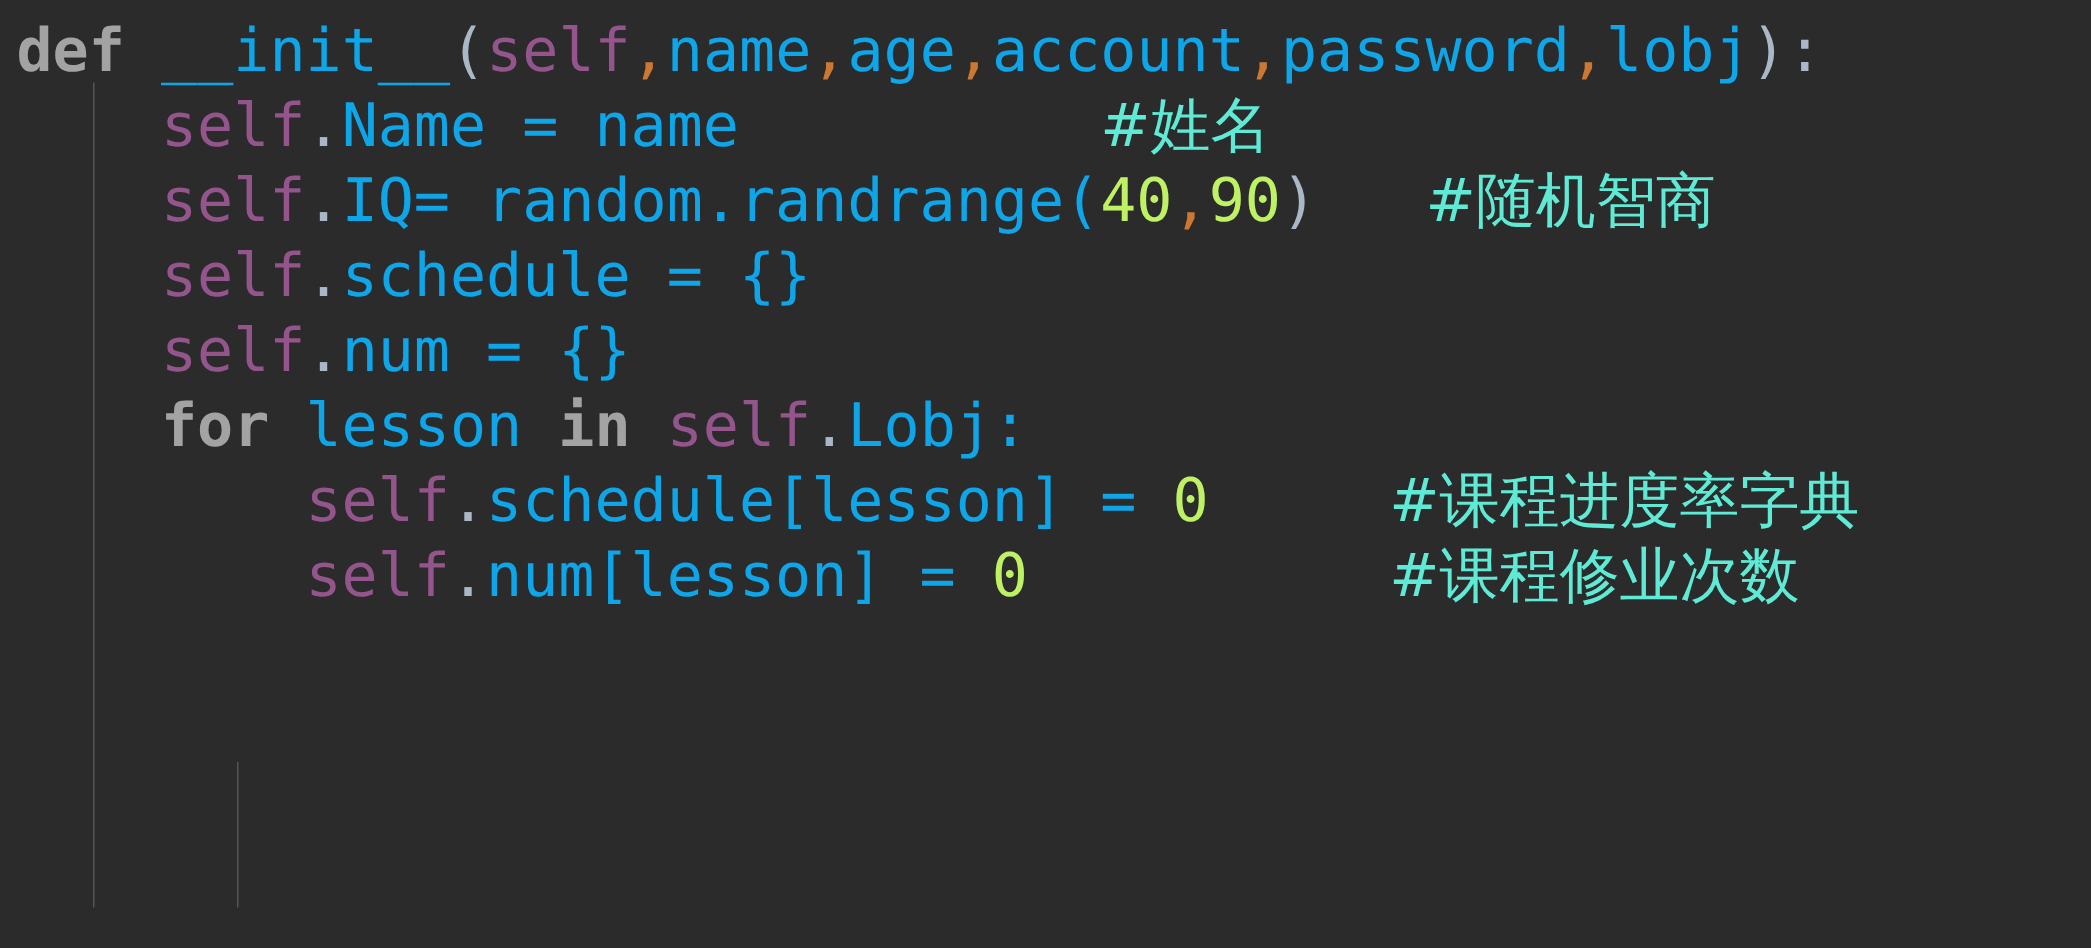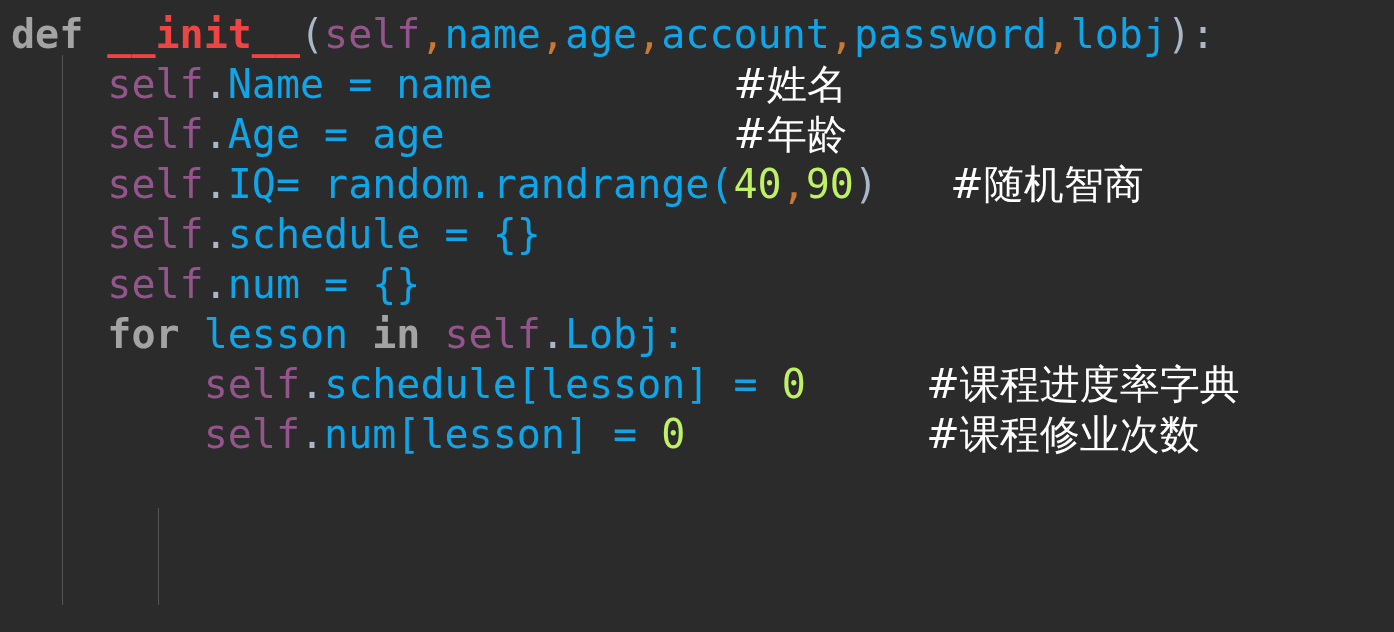"__init__" .tok-fnname { color: #ef4444 -> #0ea5e9; font-weight: bold -> none }
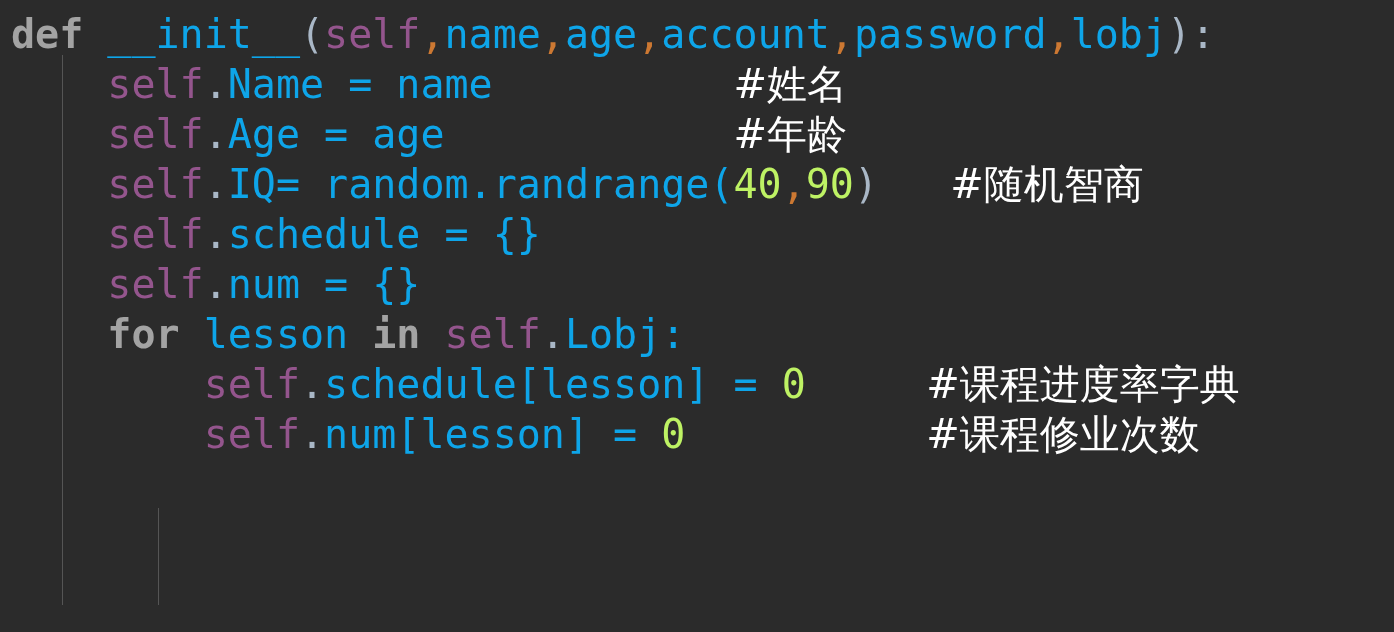"#姓名" .tok-comment { color: #ffffff -> #5eead4 }
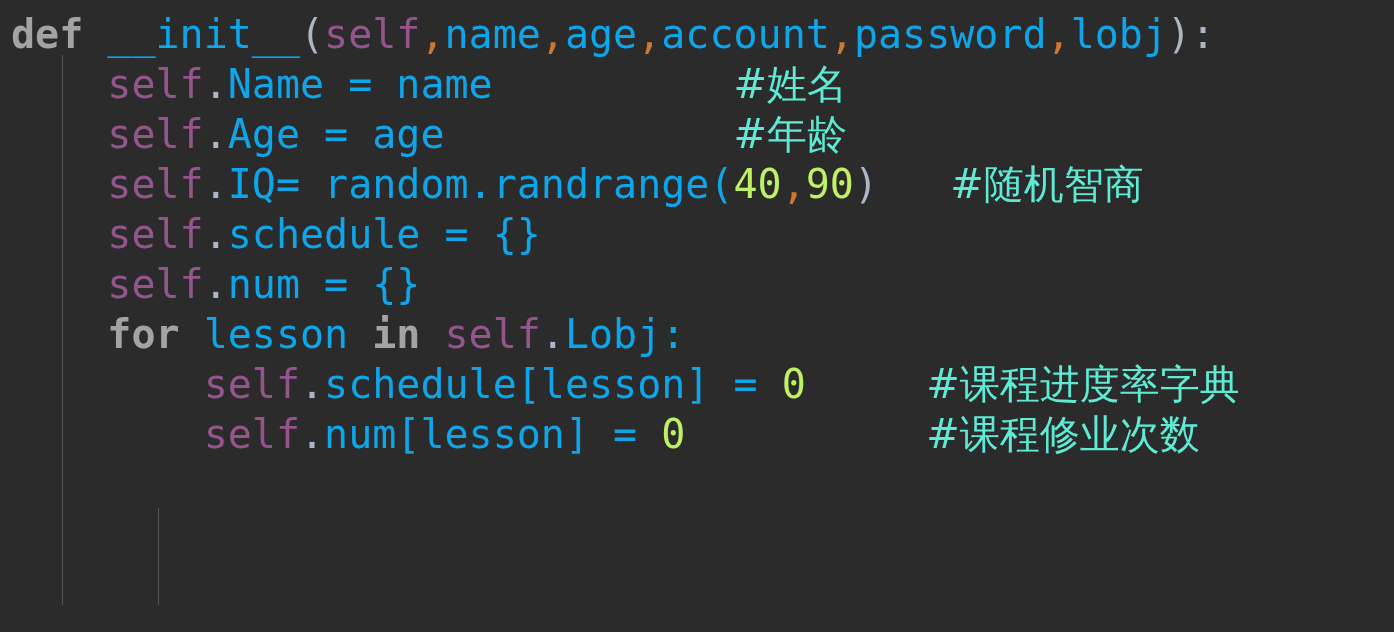"self.Age = age #年龄" div.code-line { html: <div><span> </span><span>self</span><span>.</span><span>Age = age</span><span> </span><span>#年龄</span></div> -> none }
